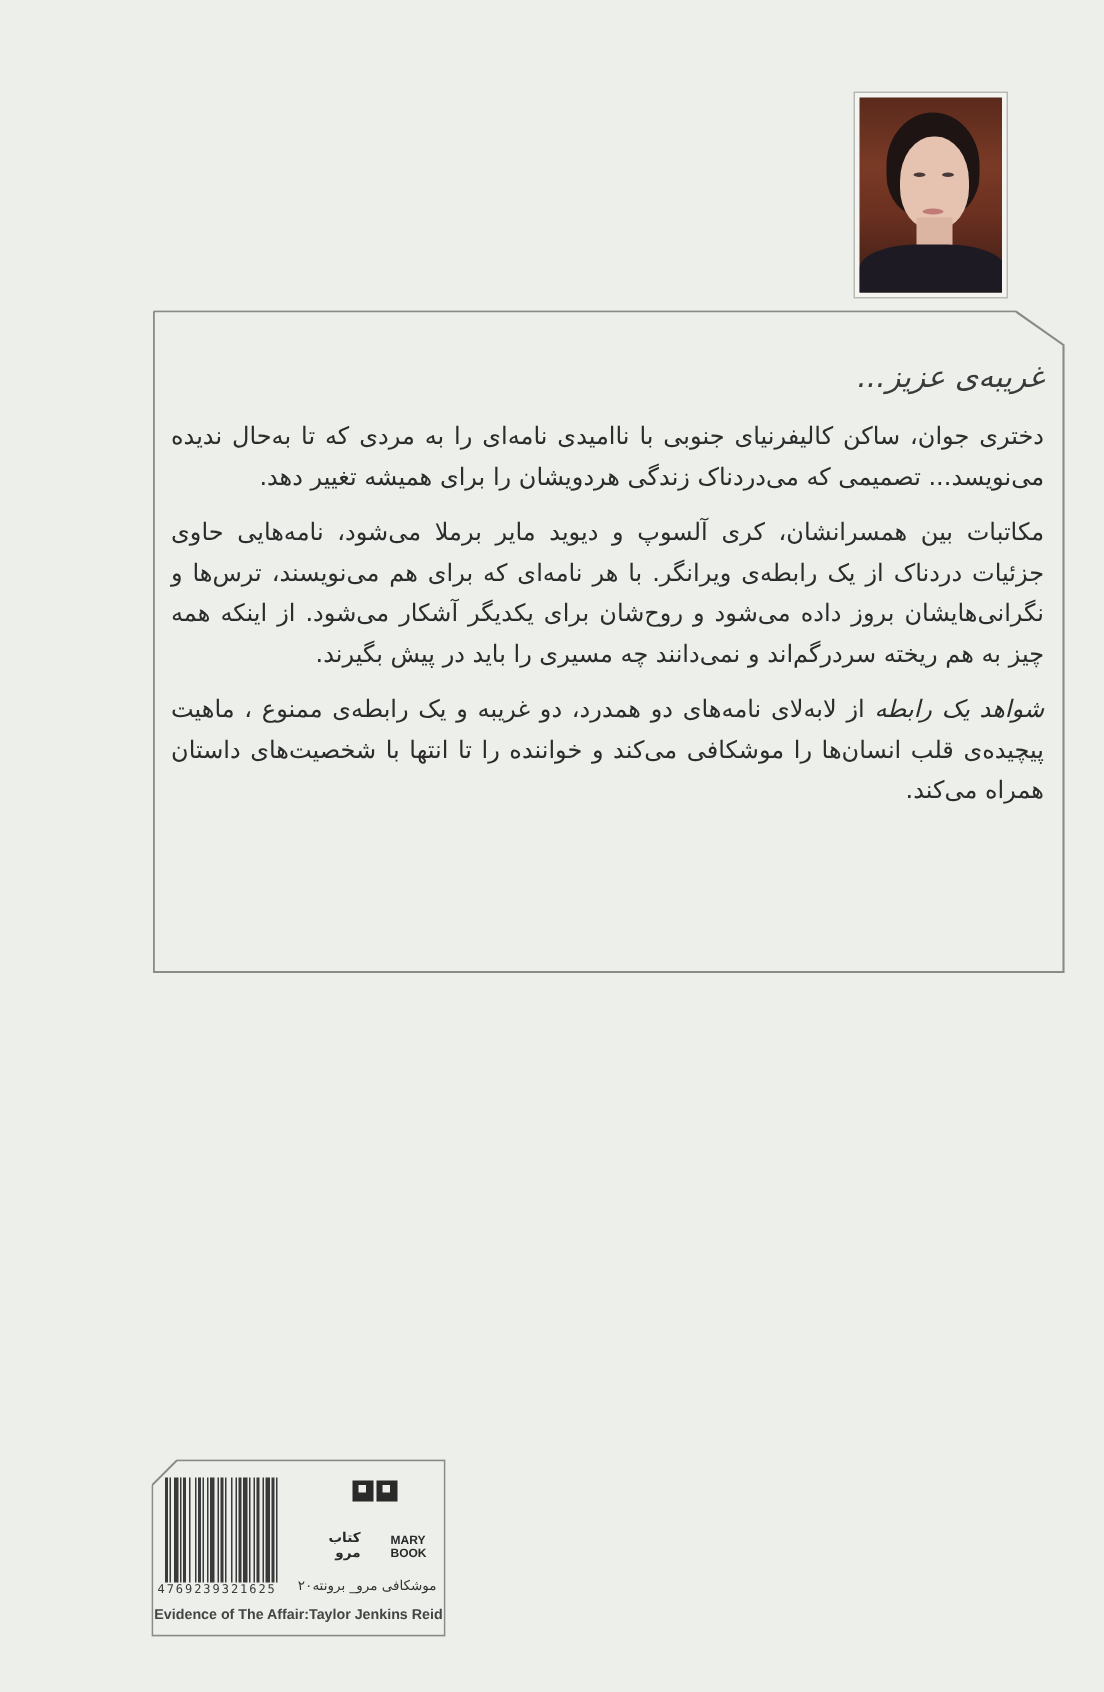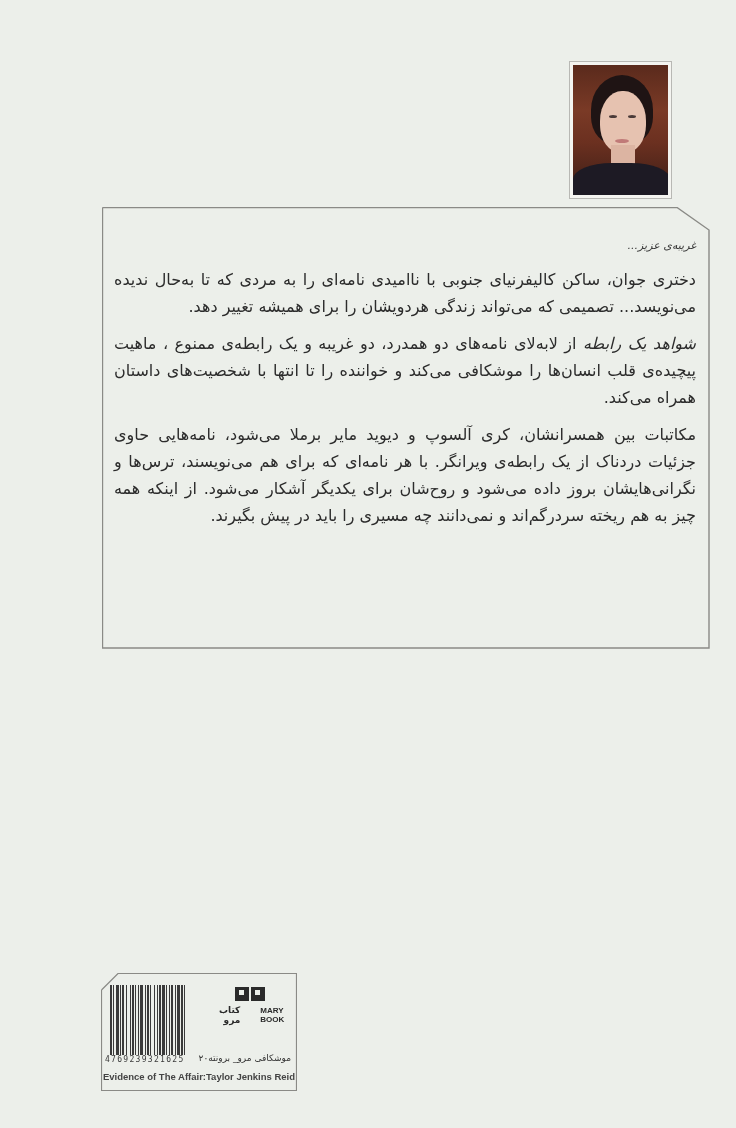"غریبه‌ی عزیز..." .blurb-heading { font-size: 11px -> 20px }
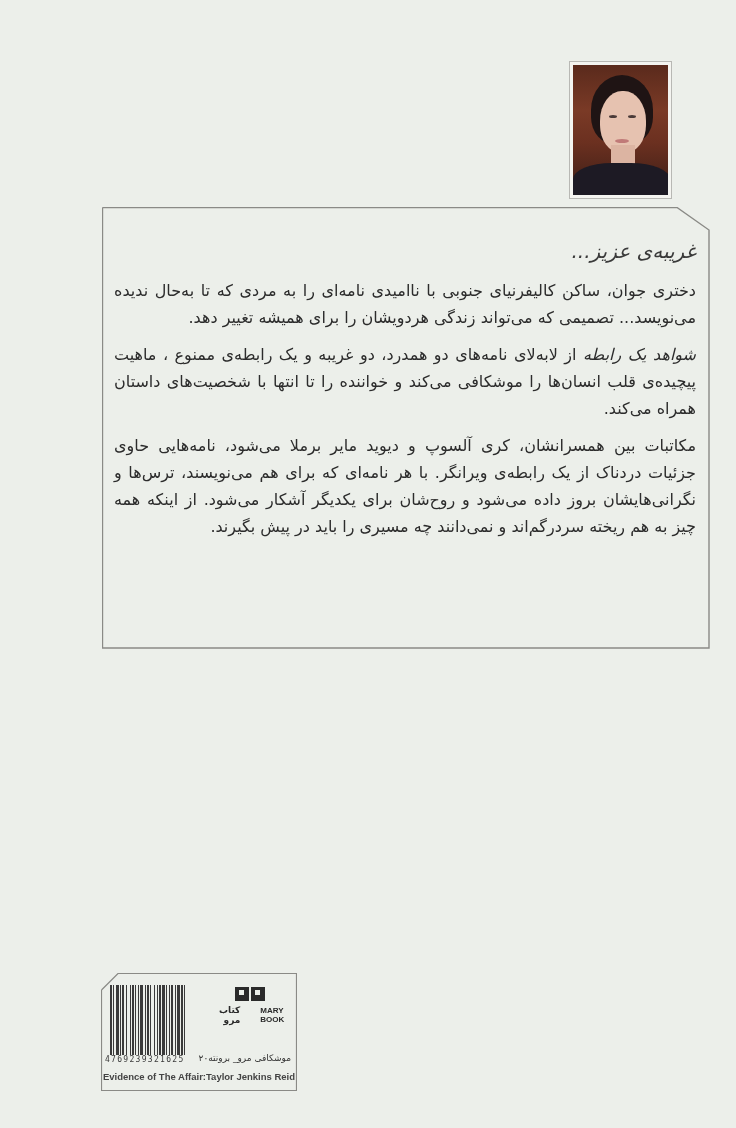"دختری جوان، ساکن کالیفرنیای جنوبی" p.blurb-para { text: تواند -> دردناک }
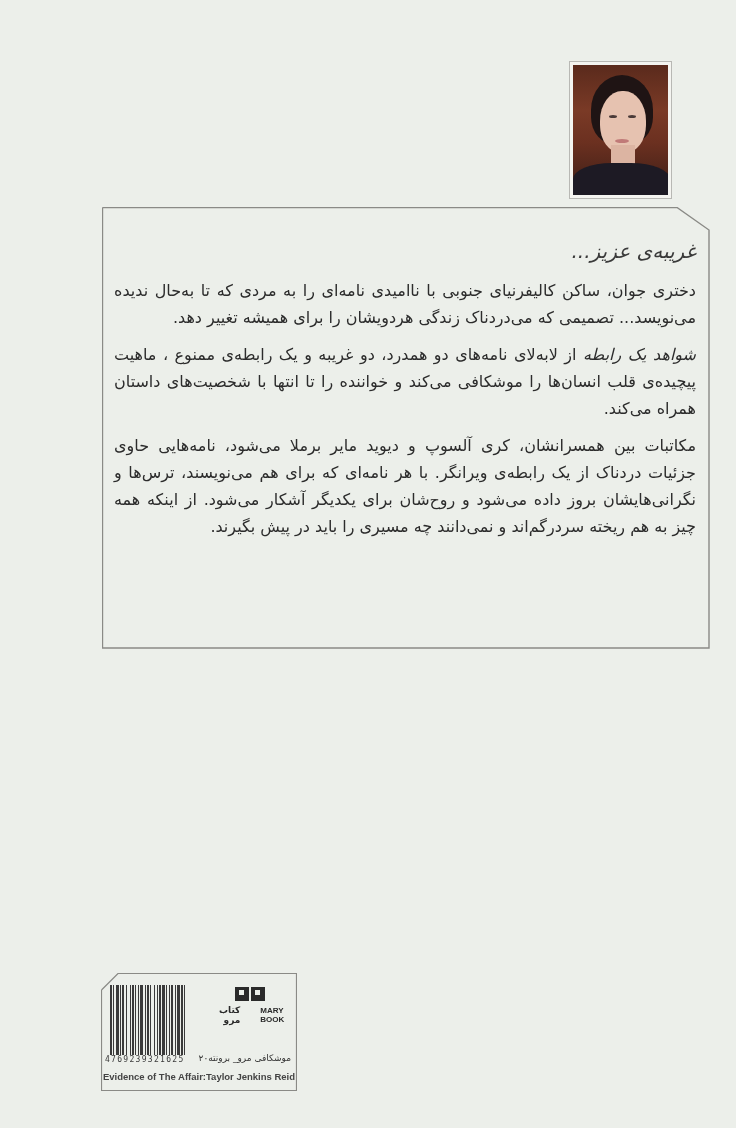"شواهد یک رابطه از لابه‌لای" p.blurb-para { order: before "مکاتبات بین همسرانشان، کری آلسوپ" -> after "مکاتبات بین همسرانشان، کری آلسوپ" }
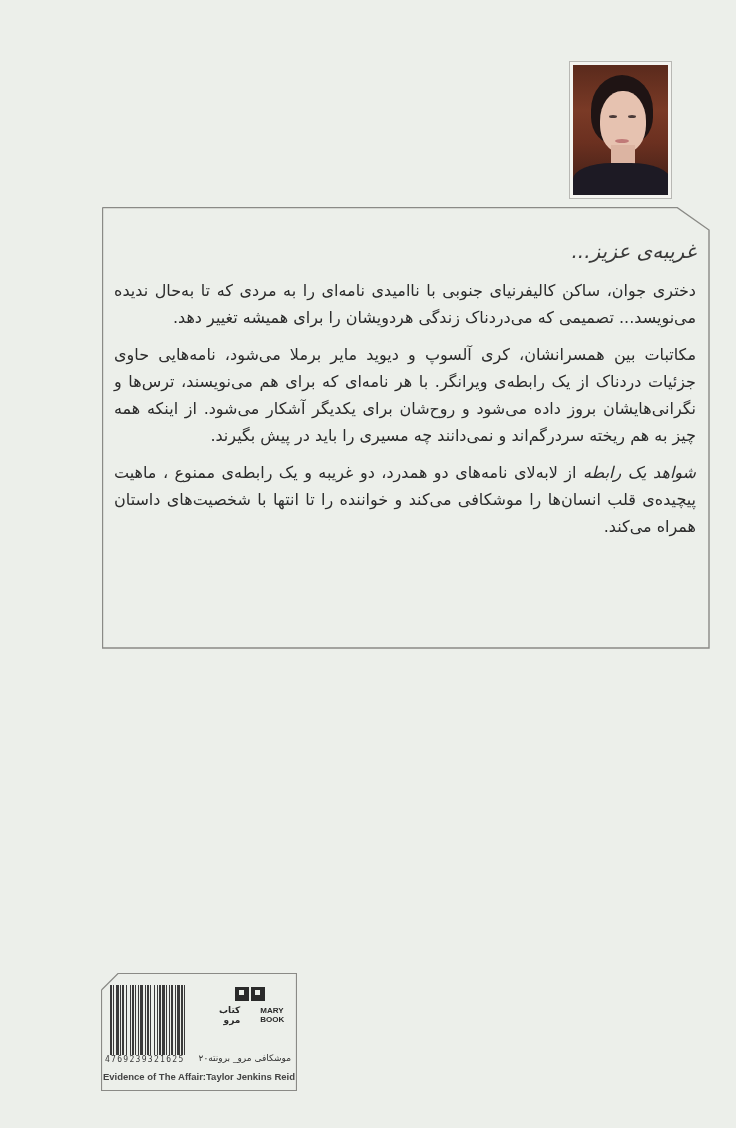"کتاب" .logo-text { margin-top: 4px -> 20px }
